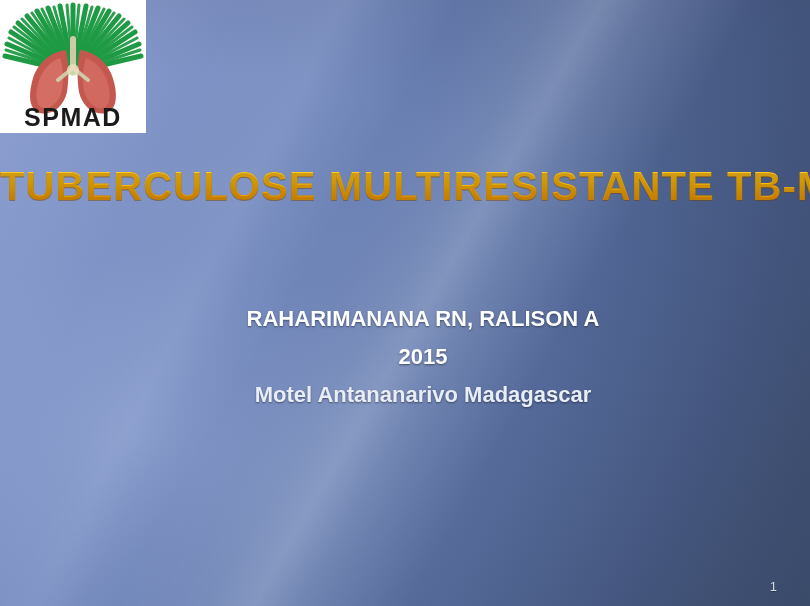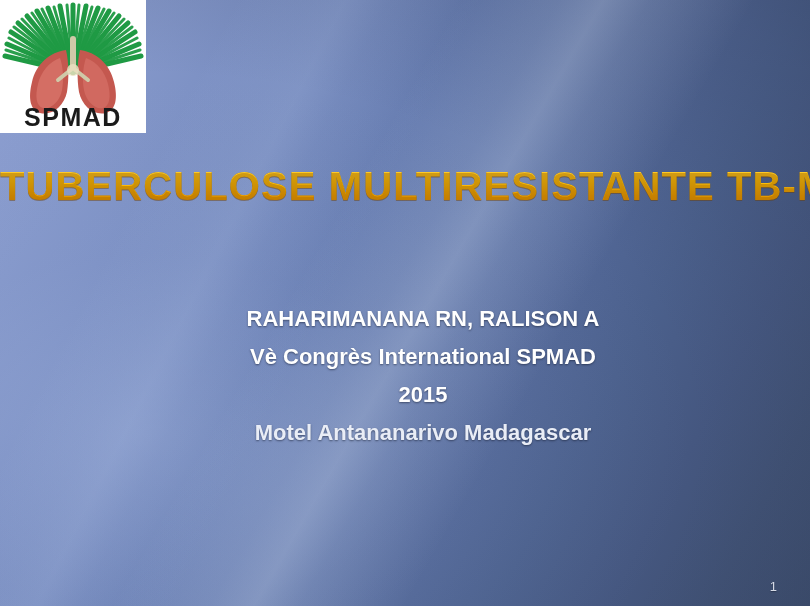"Vè Congrès International SPMAD" div.line { html: <div>Vè Congrès International SPMAD</div> -> none }
